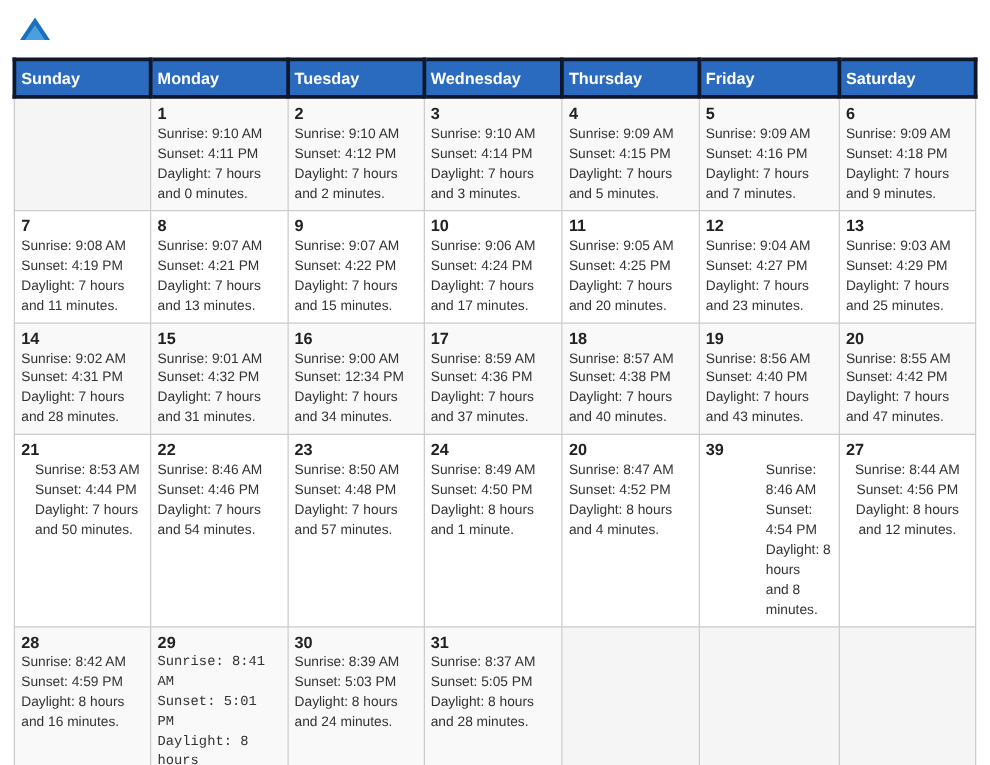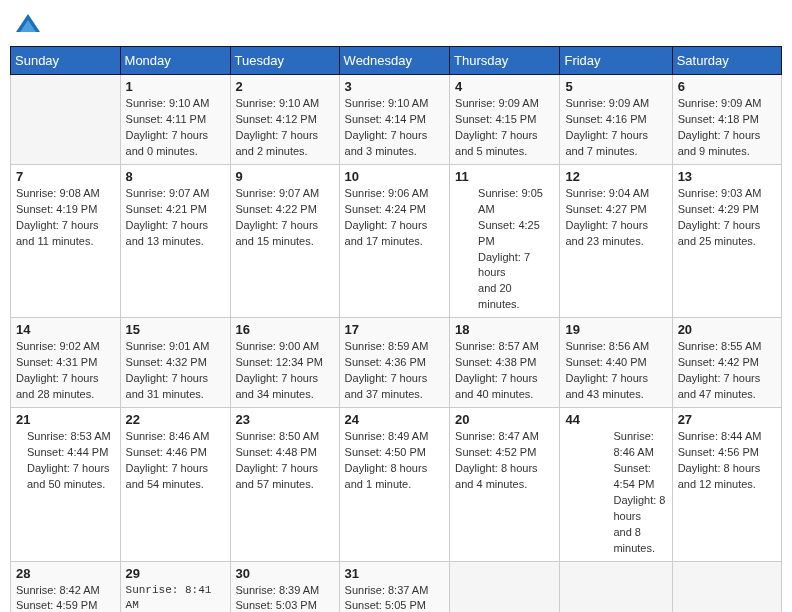"Sunday" .calendar-table thead th { border: 1px solid #0f172a -> 3px solid #0f172a; font-weight: normal -> bold }
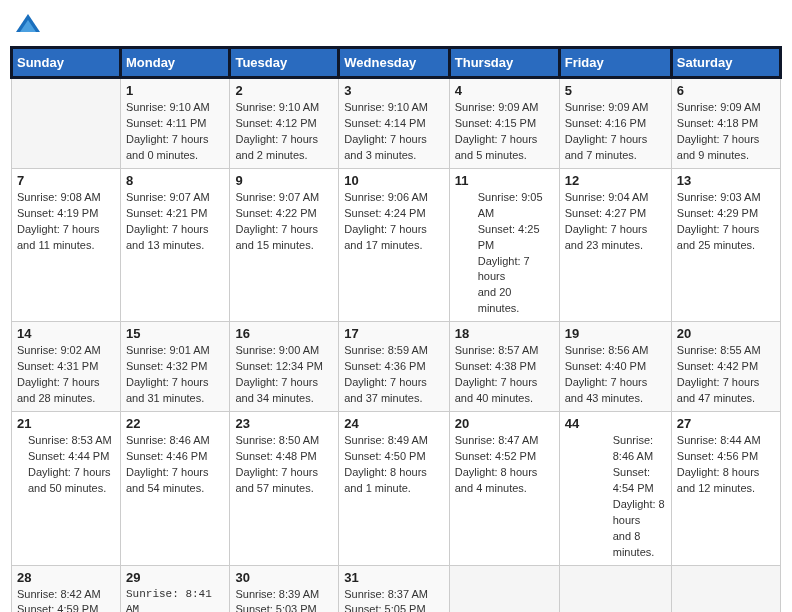"Sunrise: 9:05 AM" div.day-info { margin-left: 23px -> none }
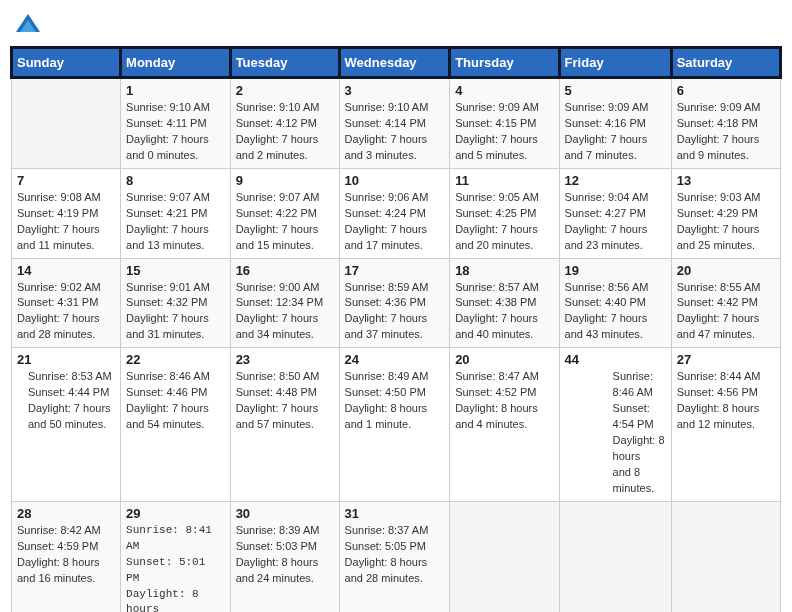"44" span.day-number { text: 44 -> 39 }
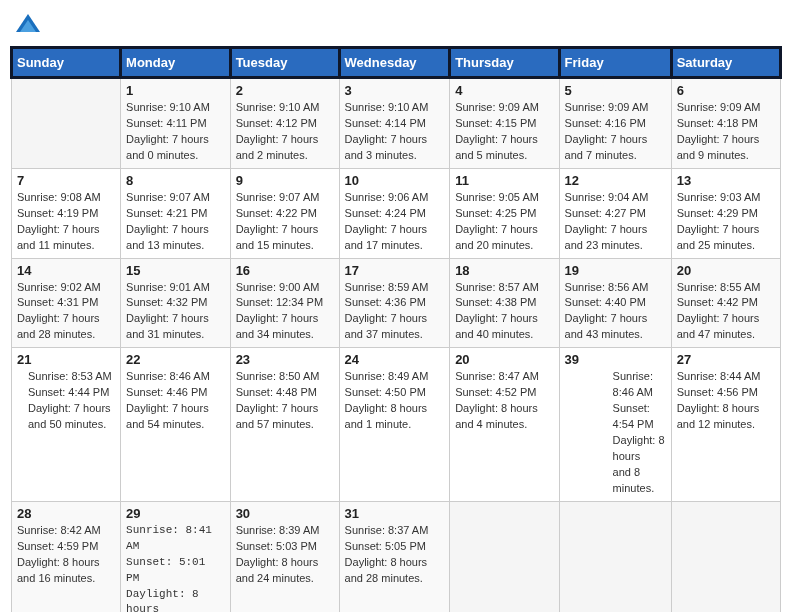"Sunrise: 8:44 AM" div.day-info { text-align: none -> center }
